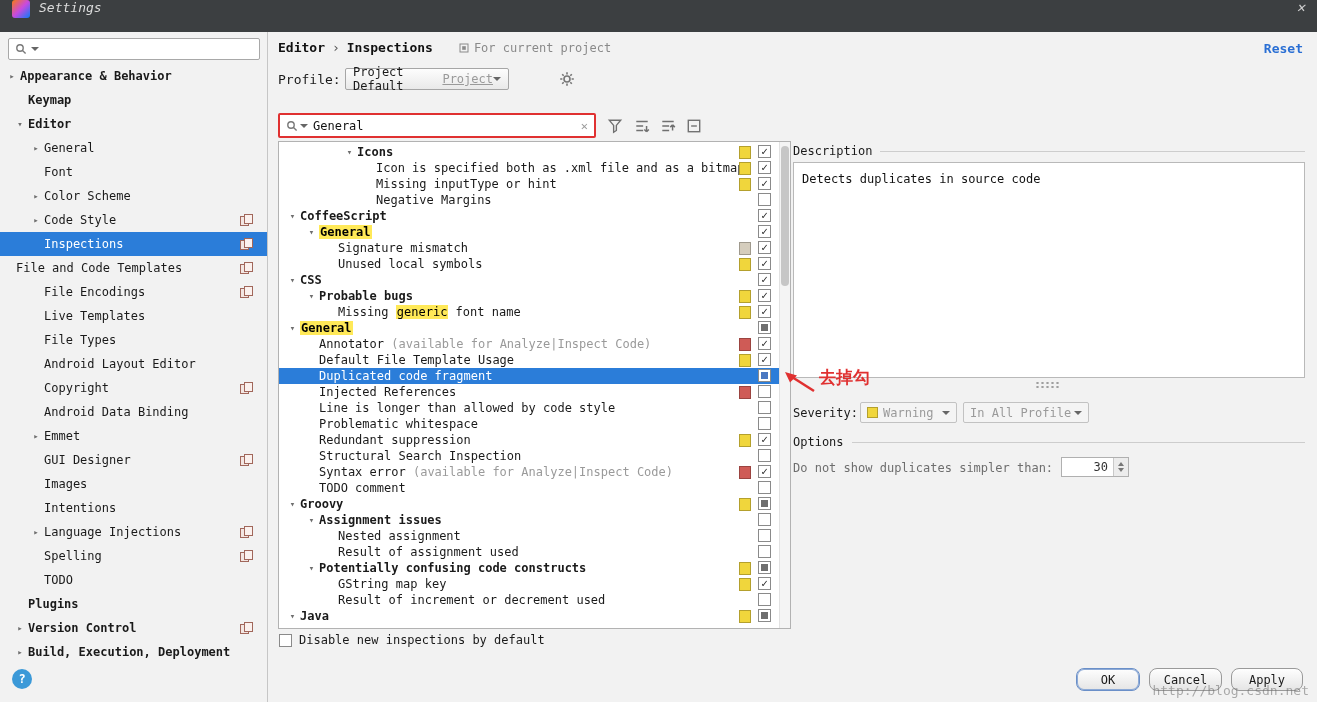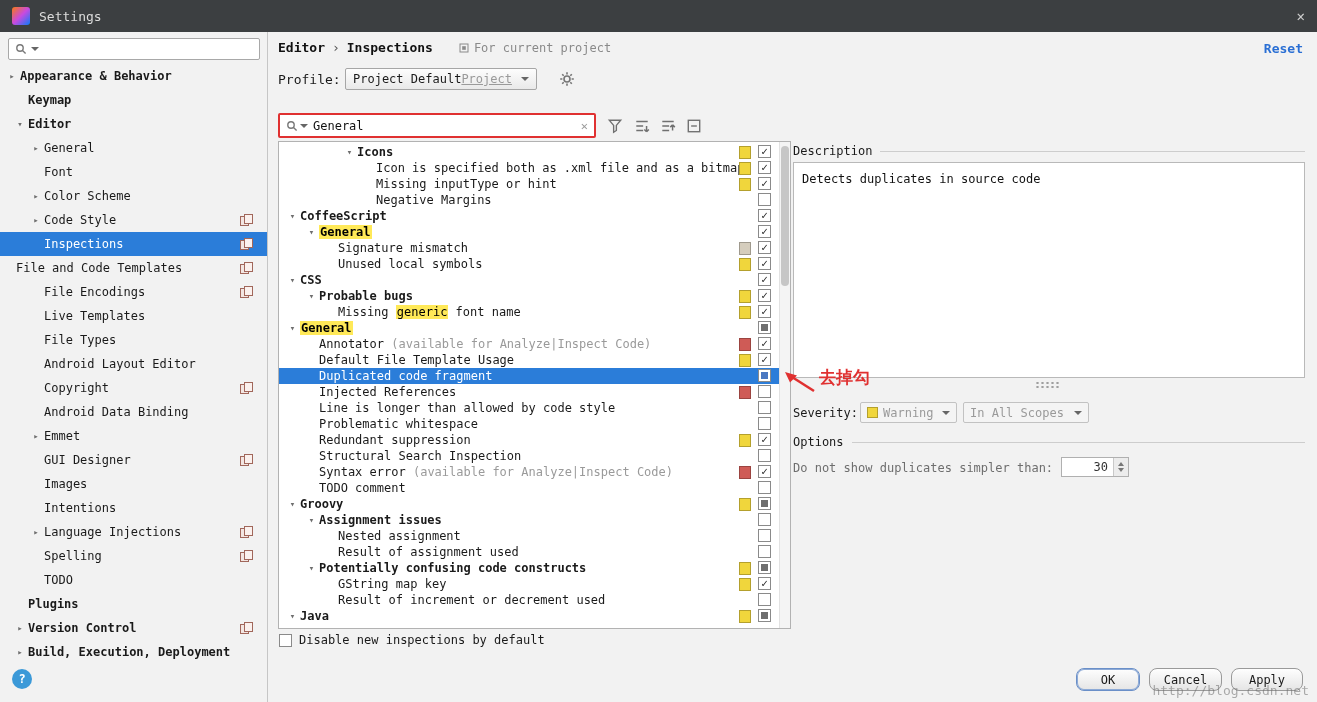"Settings" .titlebar { align-items: center -> flex-start; font-style: none -> italic }
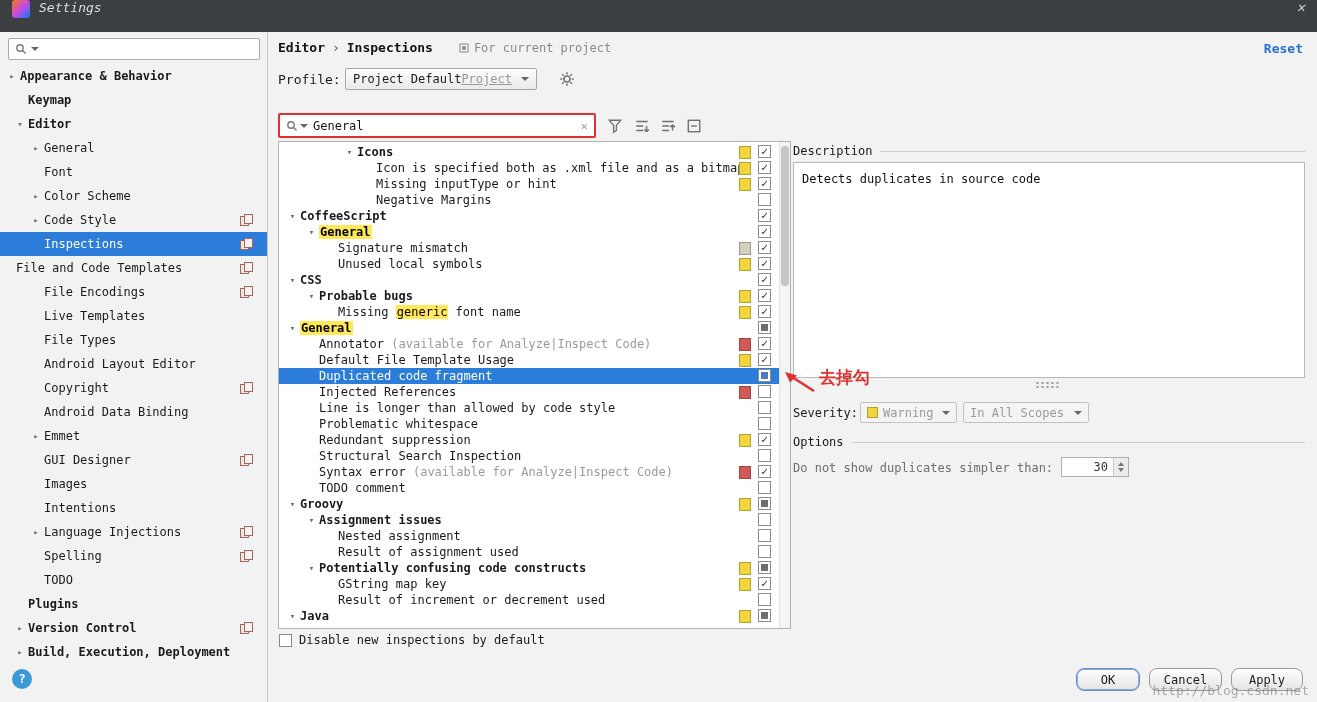"Project Default" #profile-combo { width: 192px -> 164px }
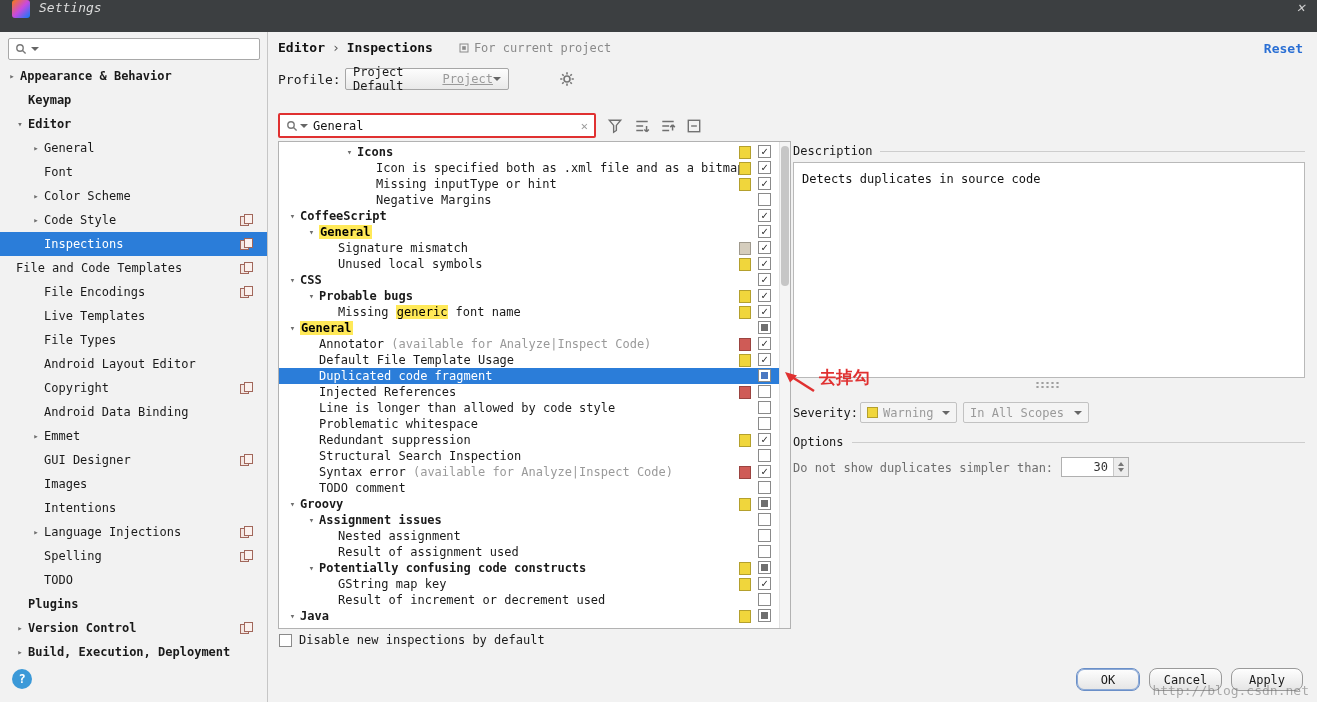"In All Scopes" span { text: Scopes -> Profile }
